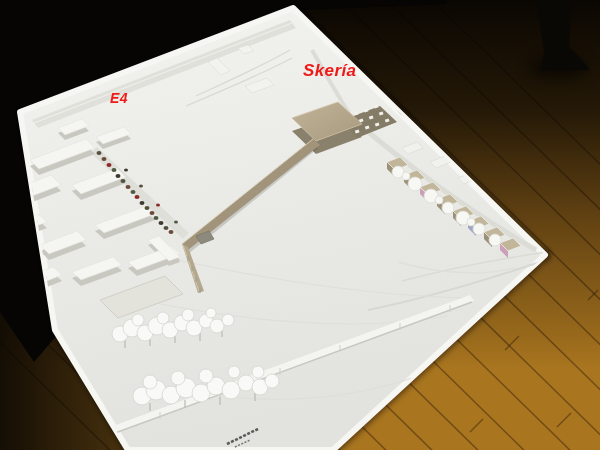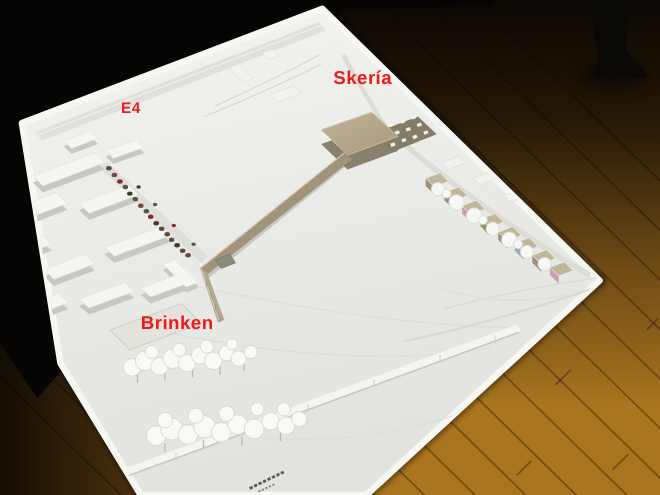"Skería" .anno { font-style: none -> italic }
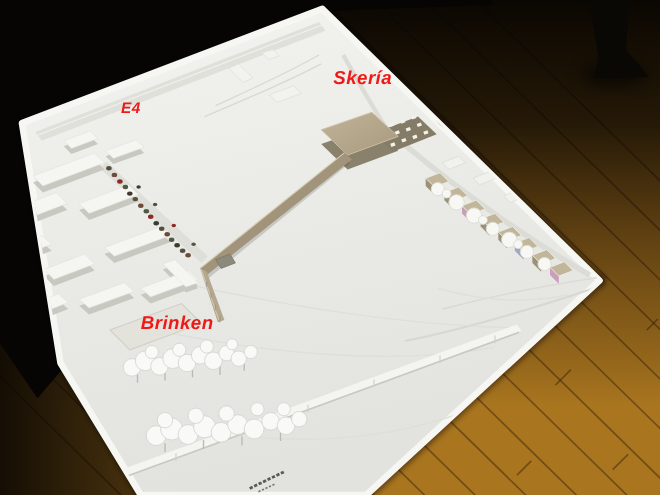"Brinken" div.anno { html: <div>Brinken</div> -> none }
